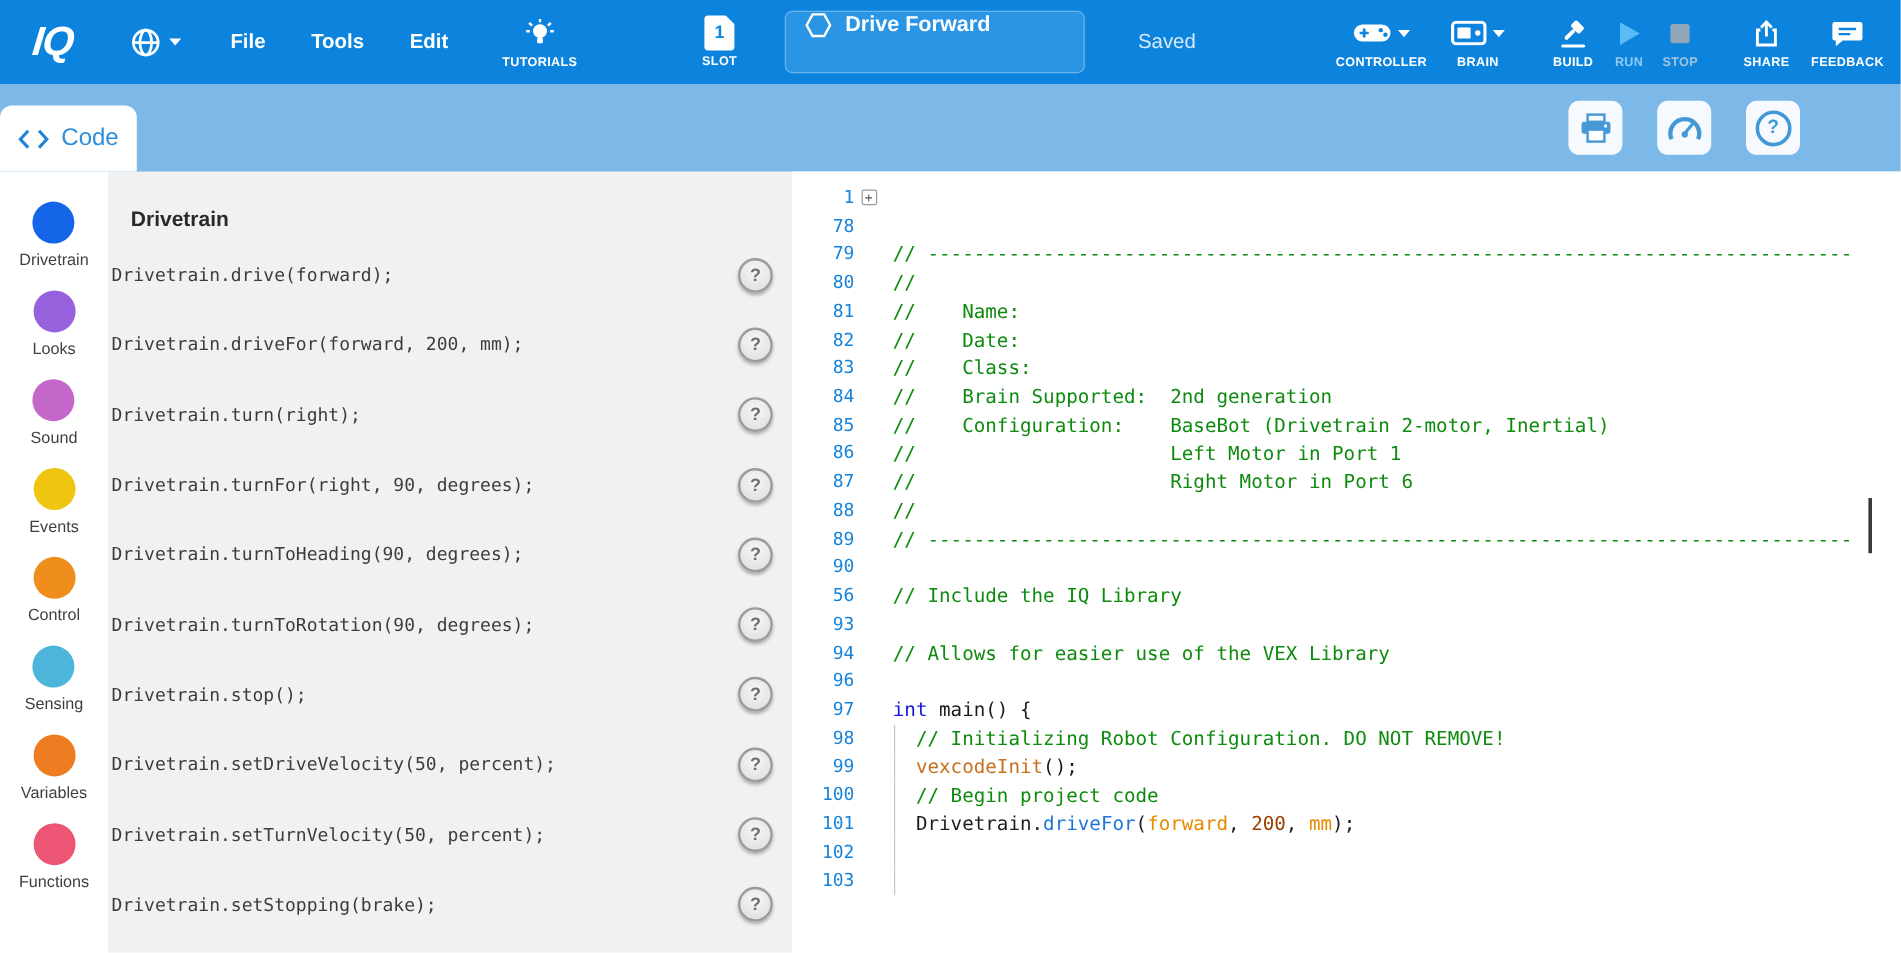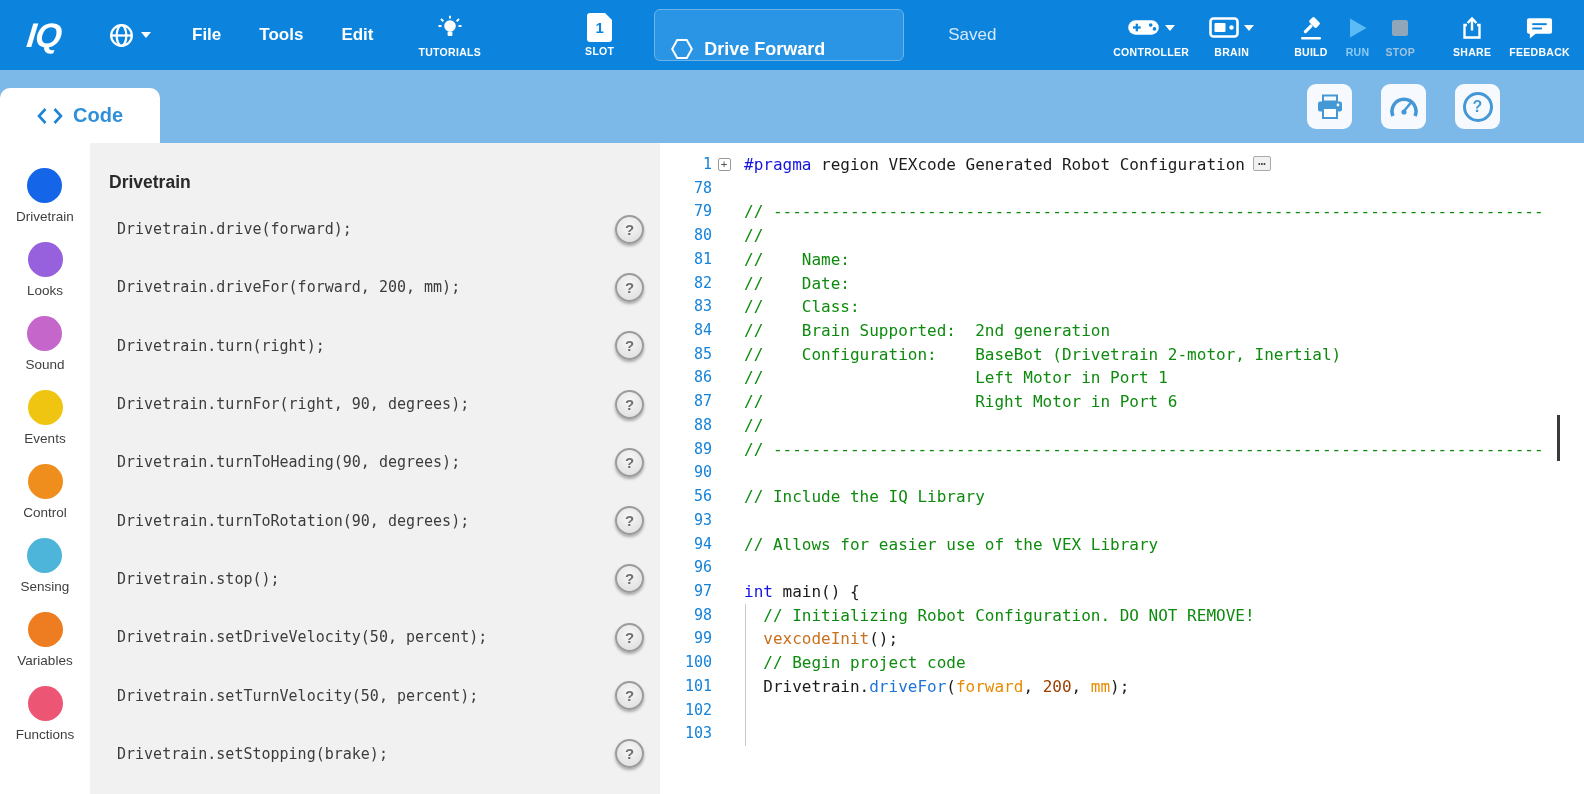"Drive Forward" .project-box { align-items: flex-end -> flex-start }
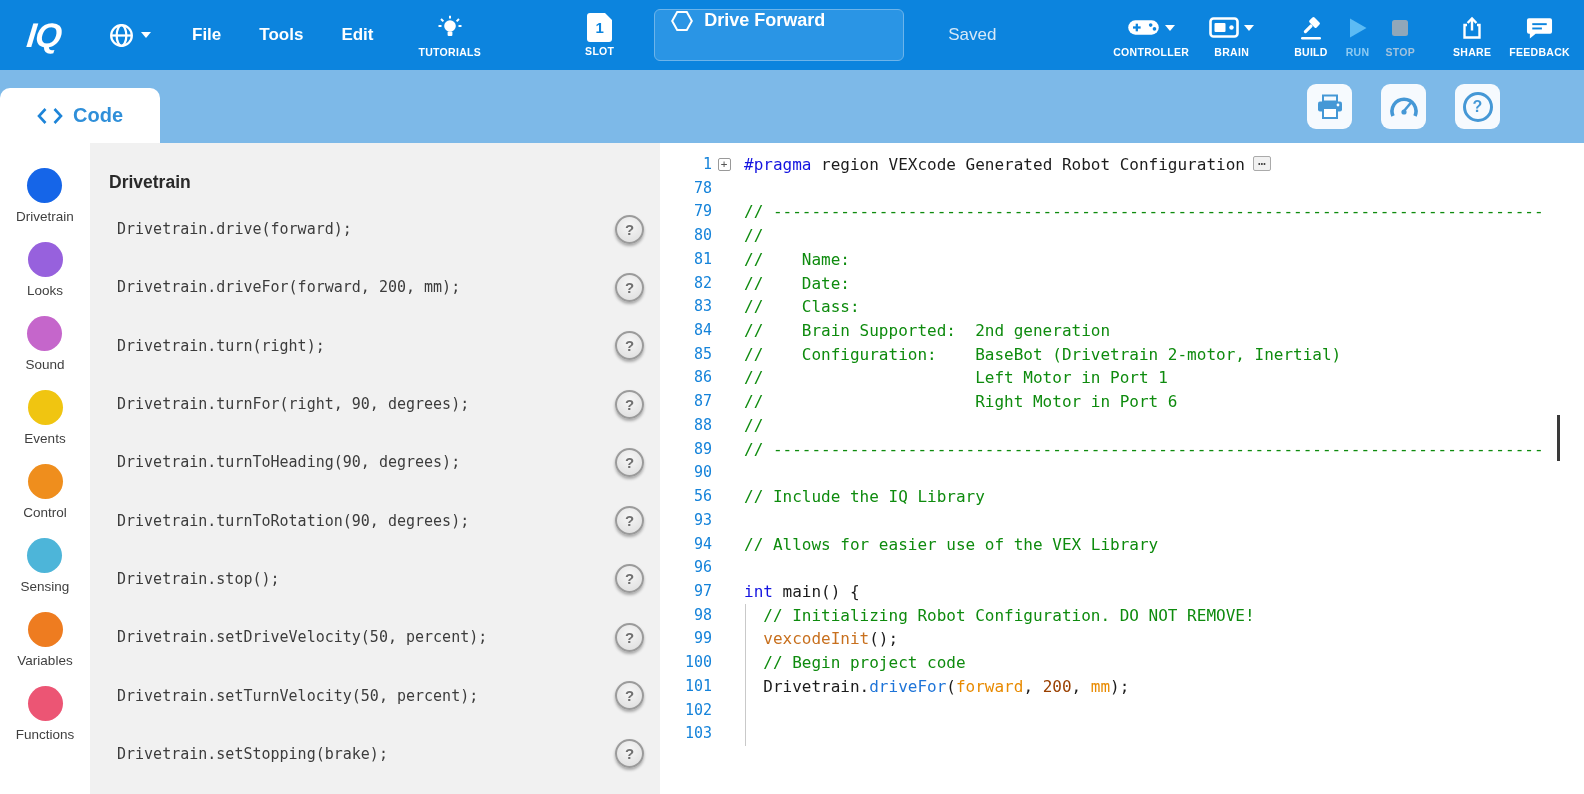"Code" .code-tab { font-weight: bold -> none; width: 160px -> 114px }
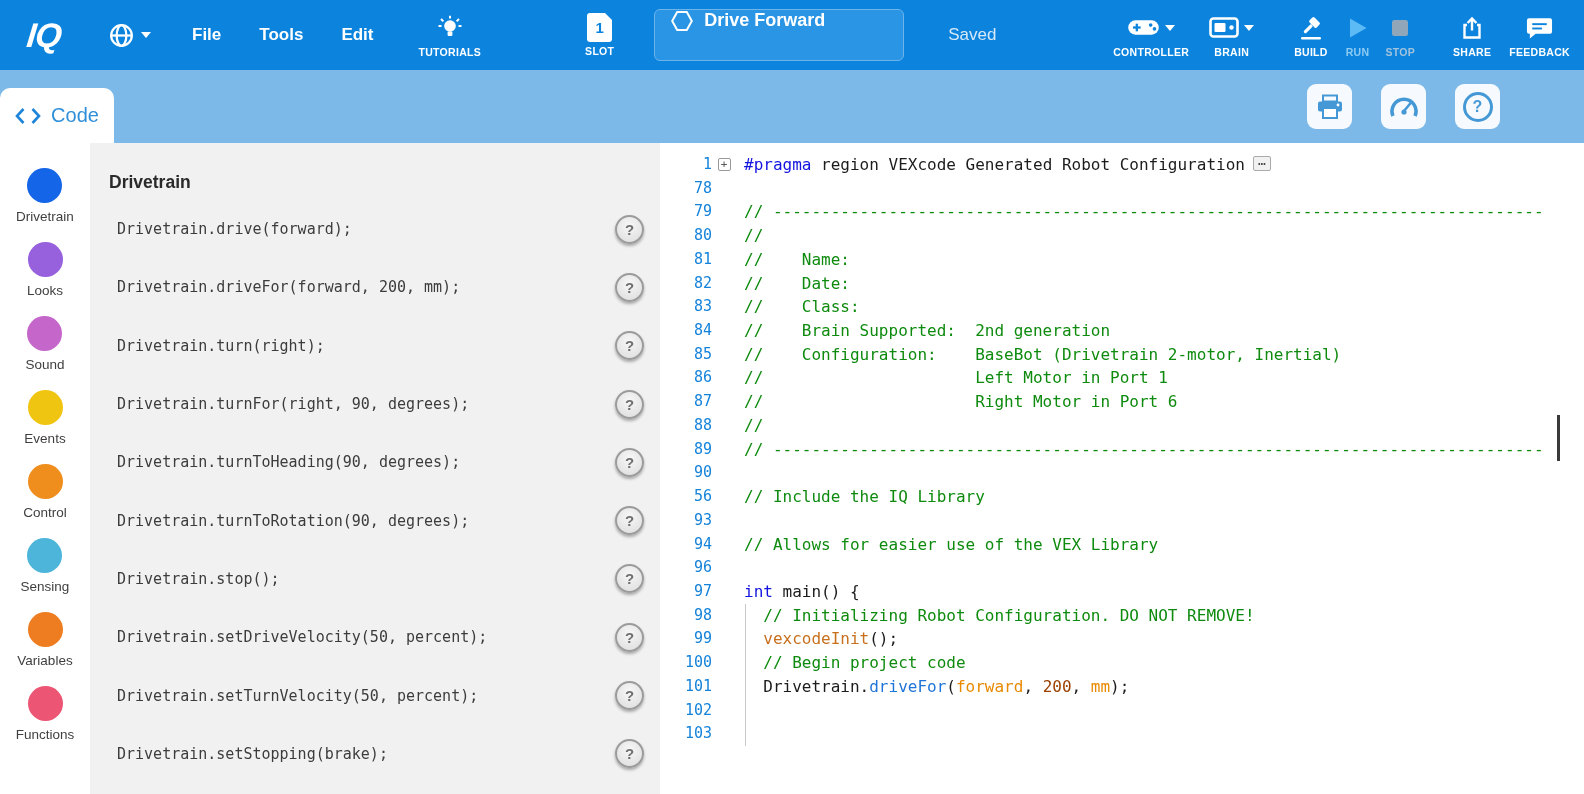"#pragma region VEXcode Generated Robot" span.code { html: <span><span>#pragma</span><span> region VEXcode Generated Robot Configuration</span><span>⋯</span></span> -> none }
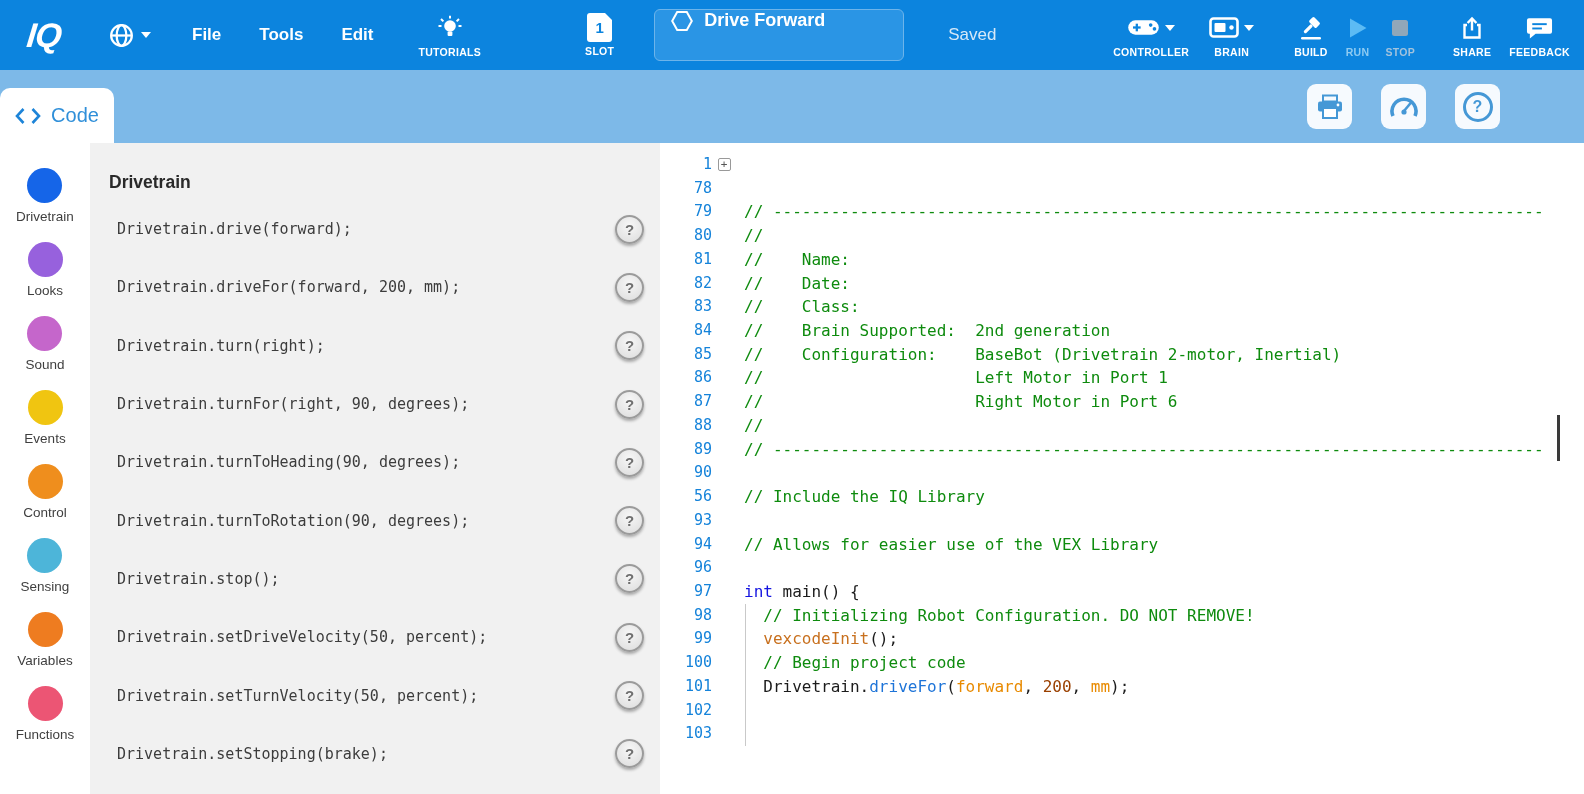"Drivetrain.drive(forward);" .cmd-row { padding-left: 27px -> 3px }
